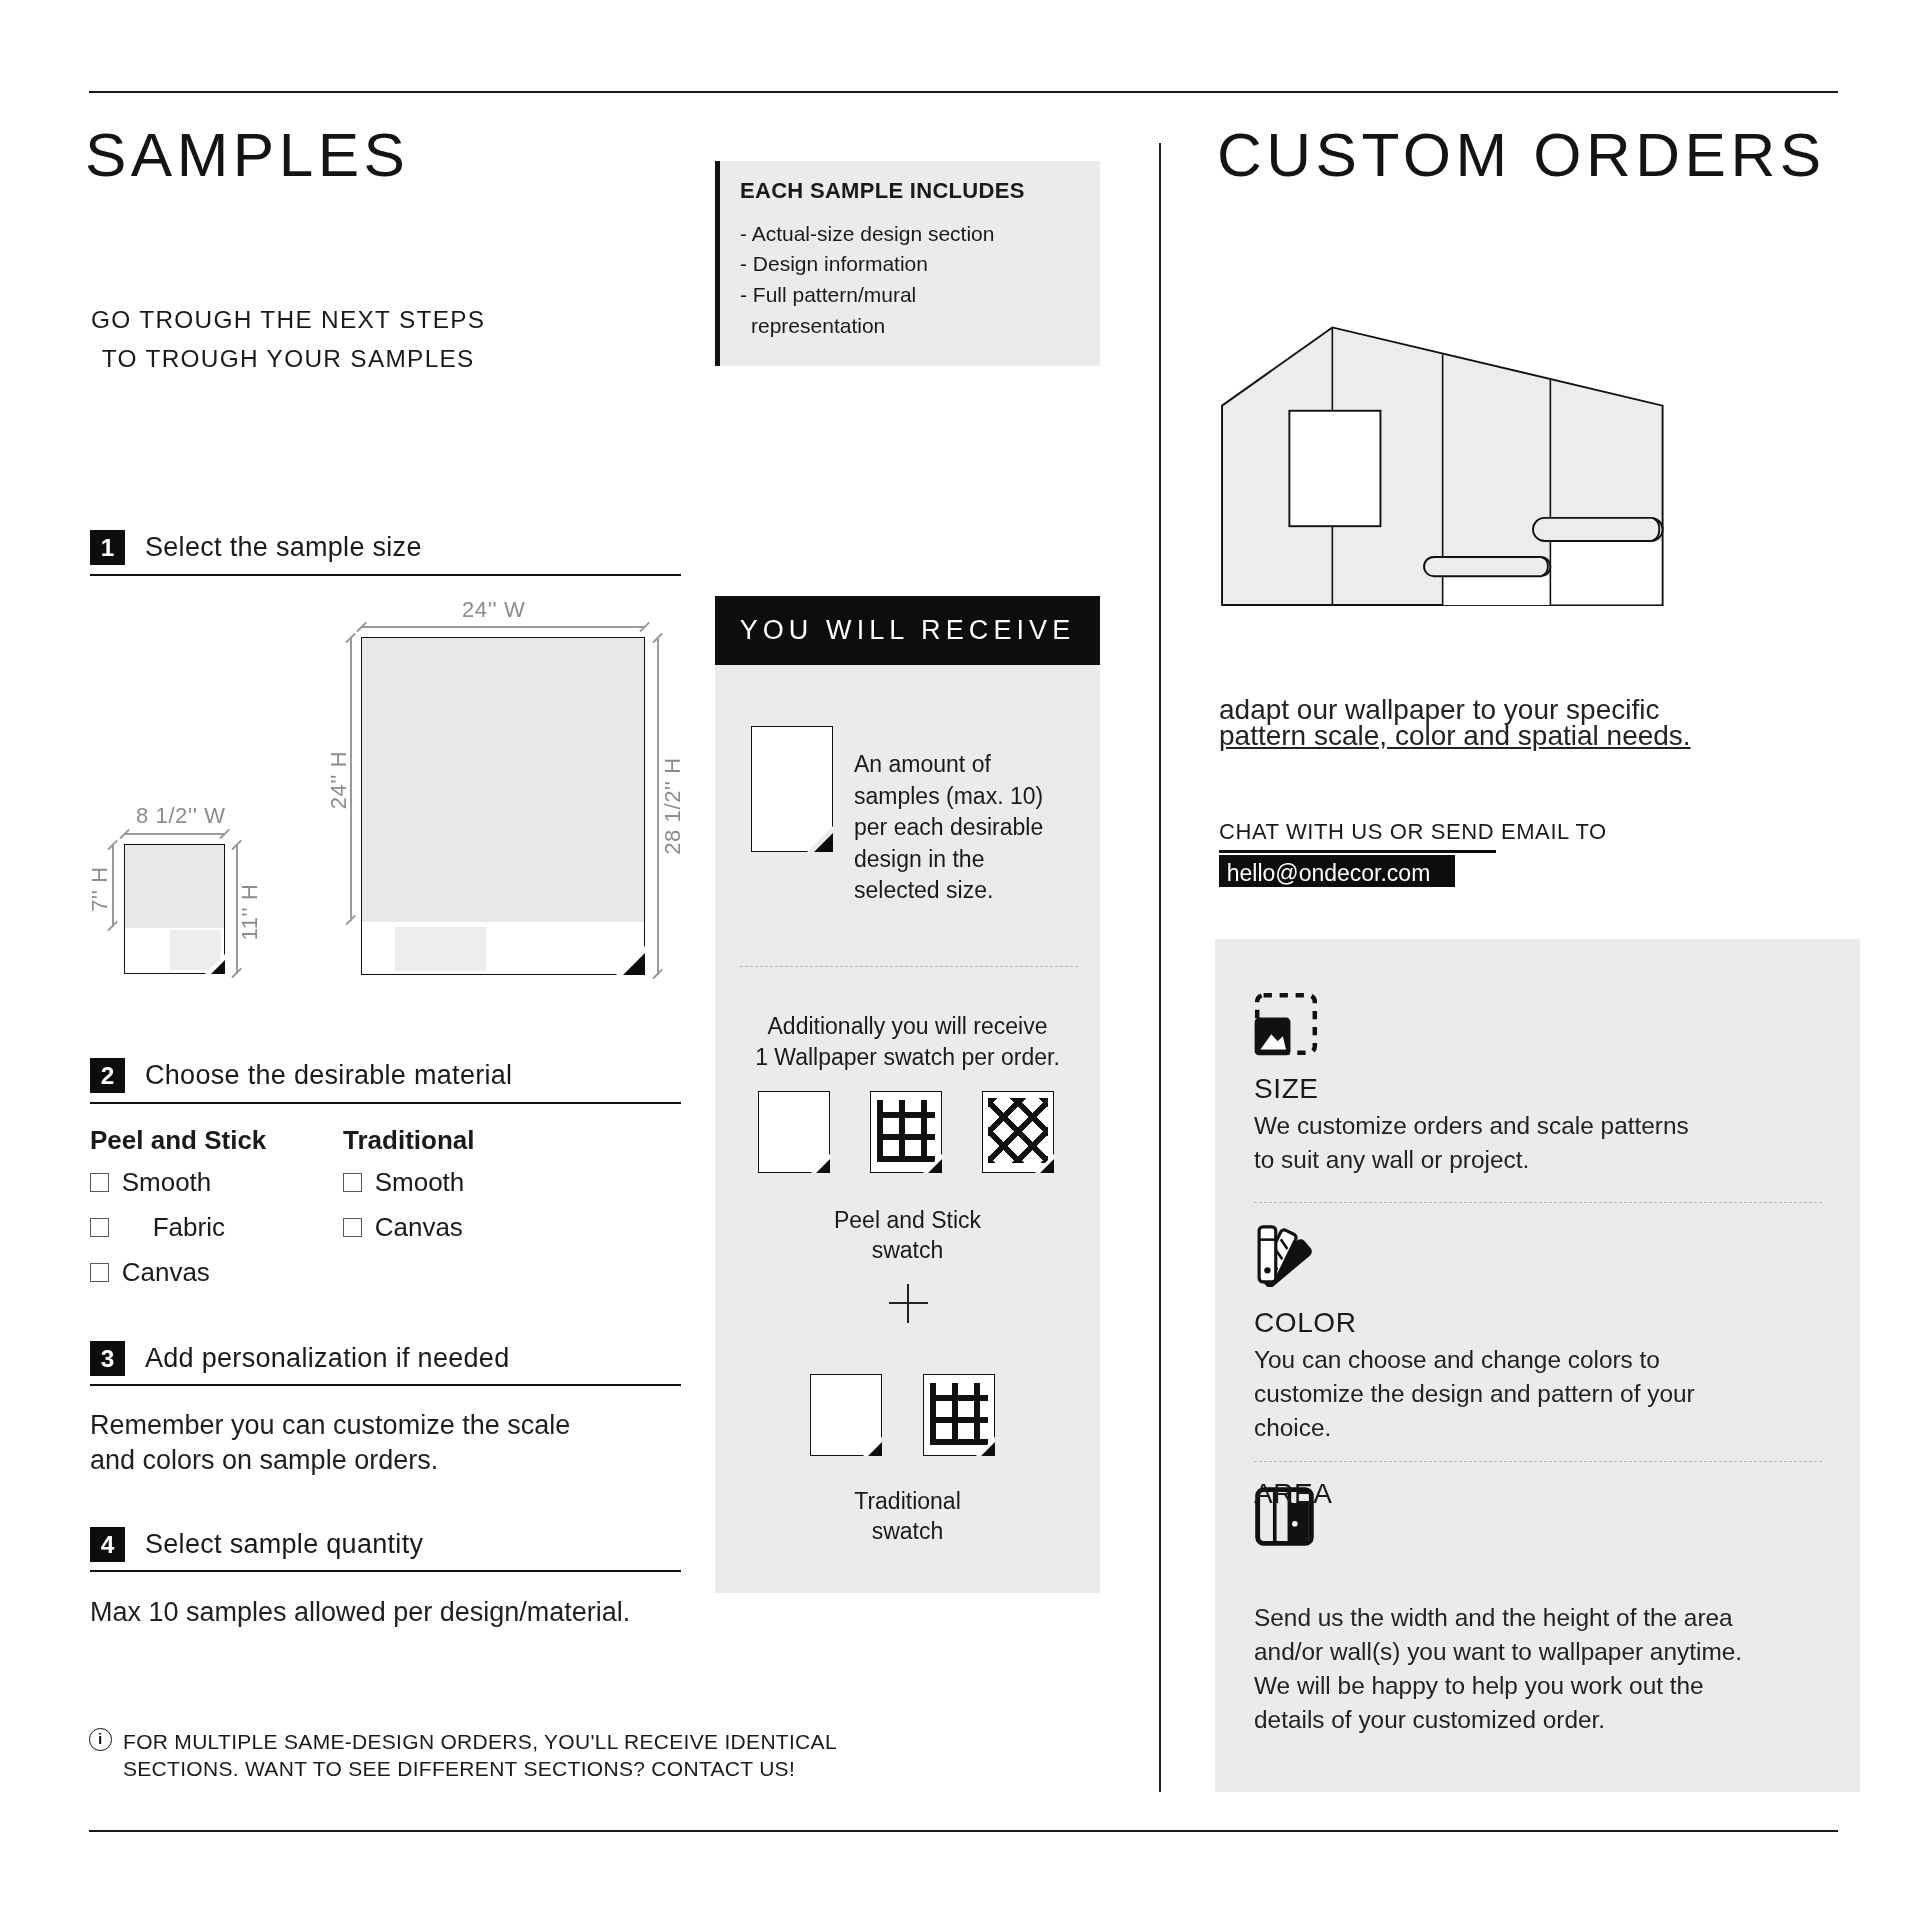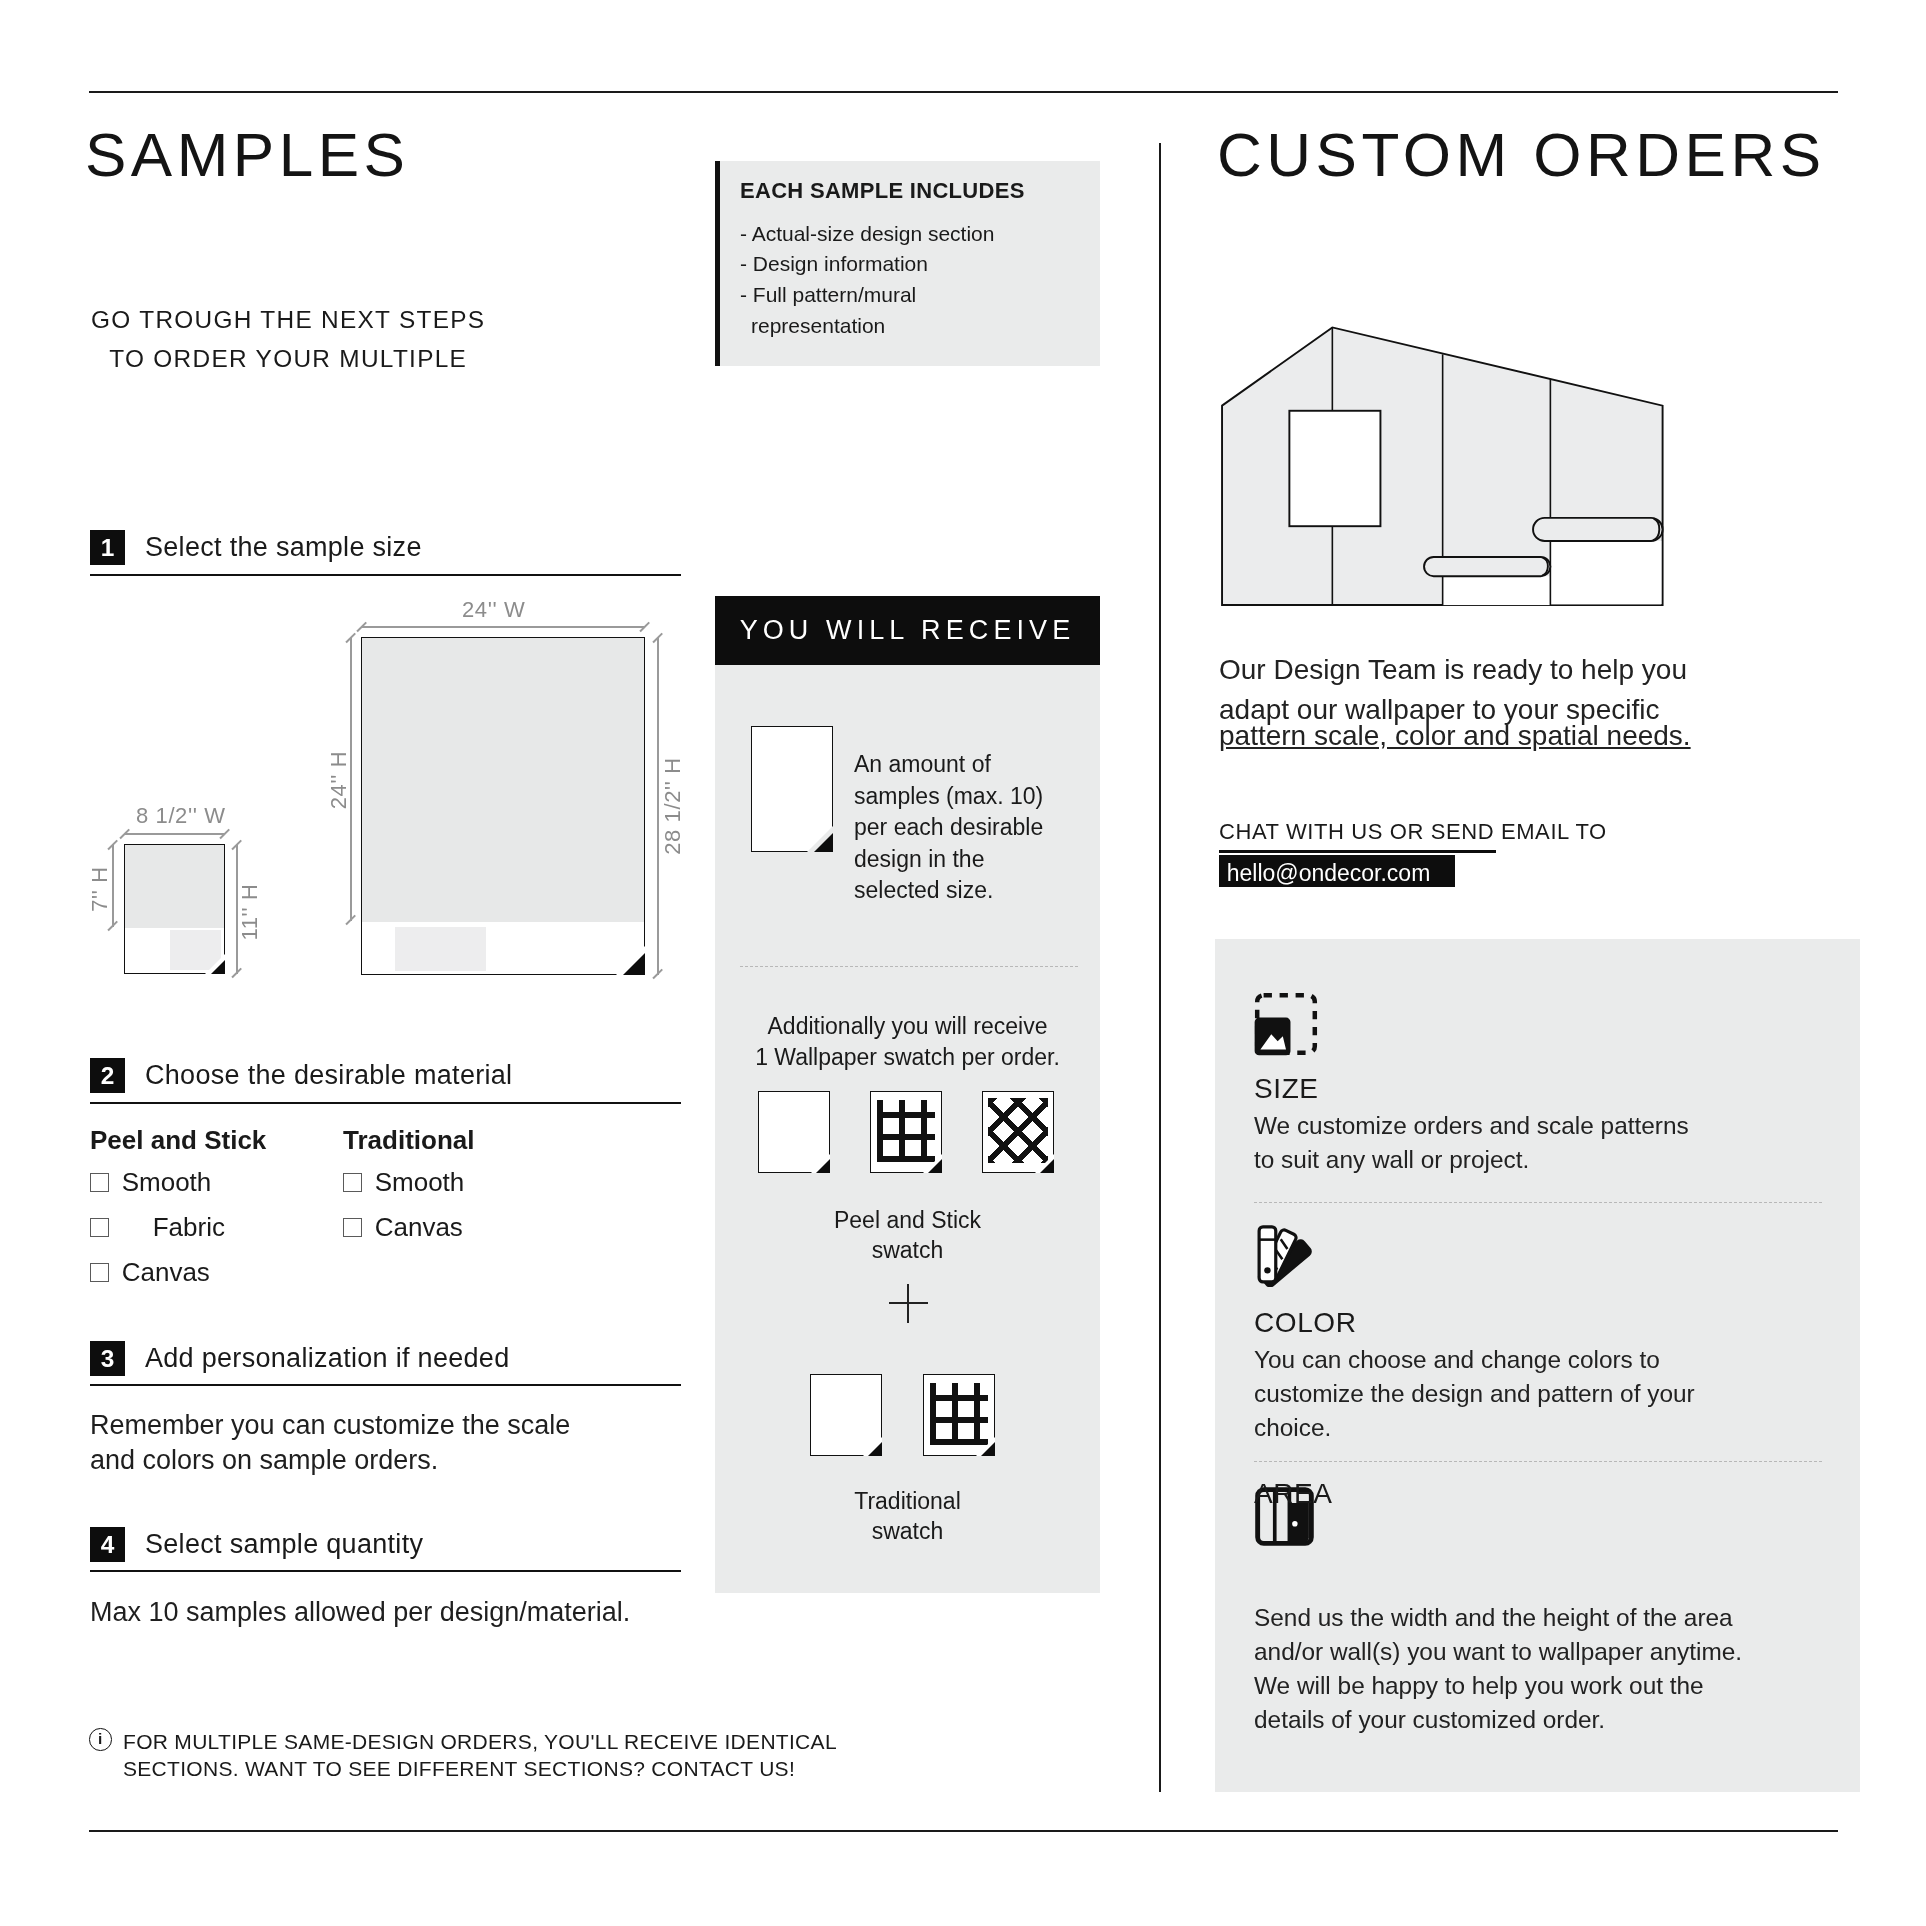"TO ORDER YOUR MULTIPLE" div { text: ORDER YOUR MULTIPLE -> TROUGH YOUR SAMPLES }
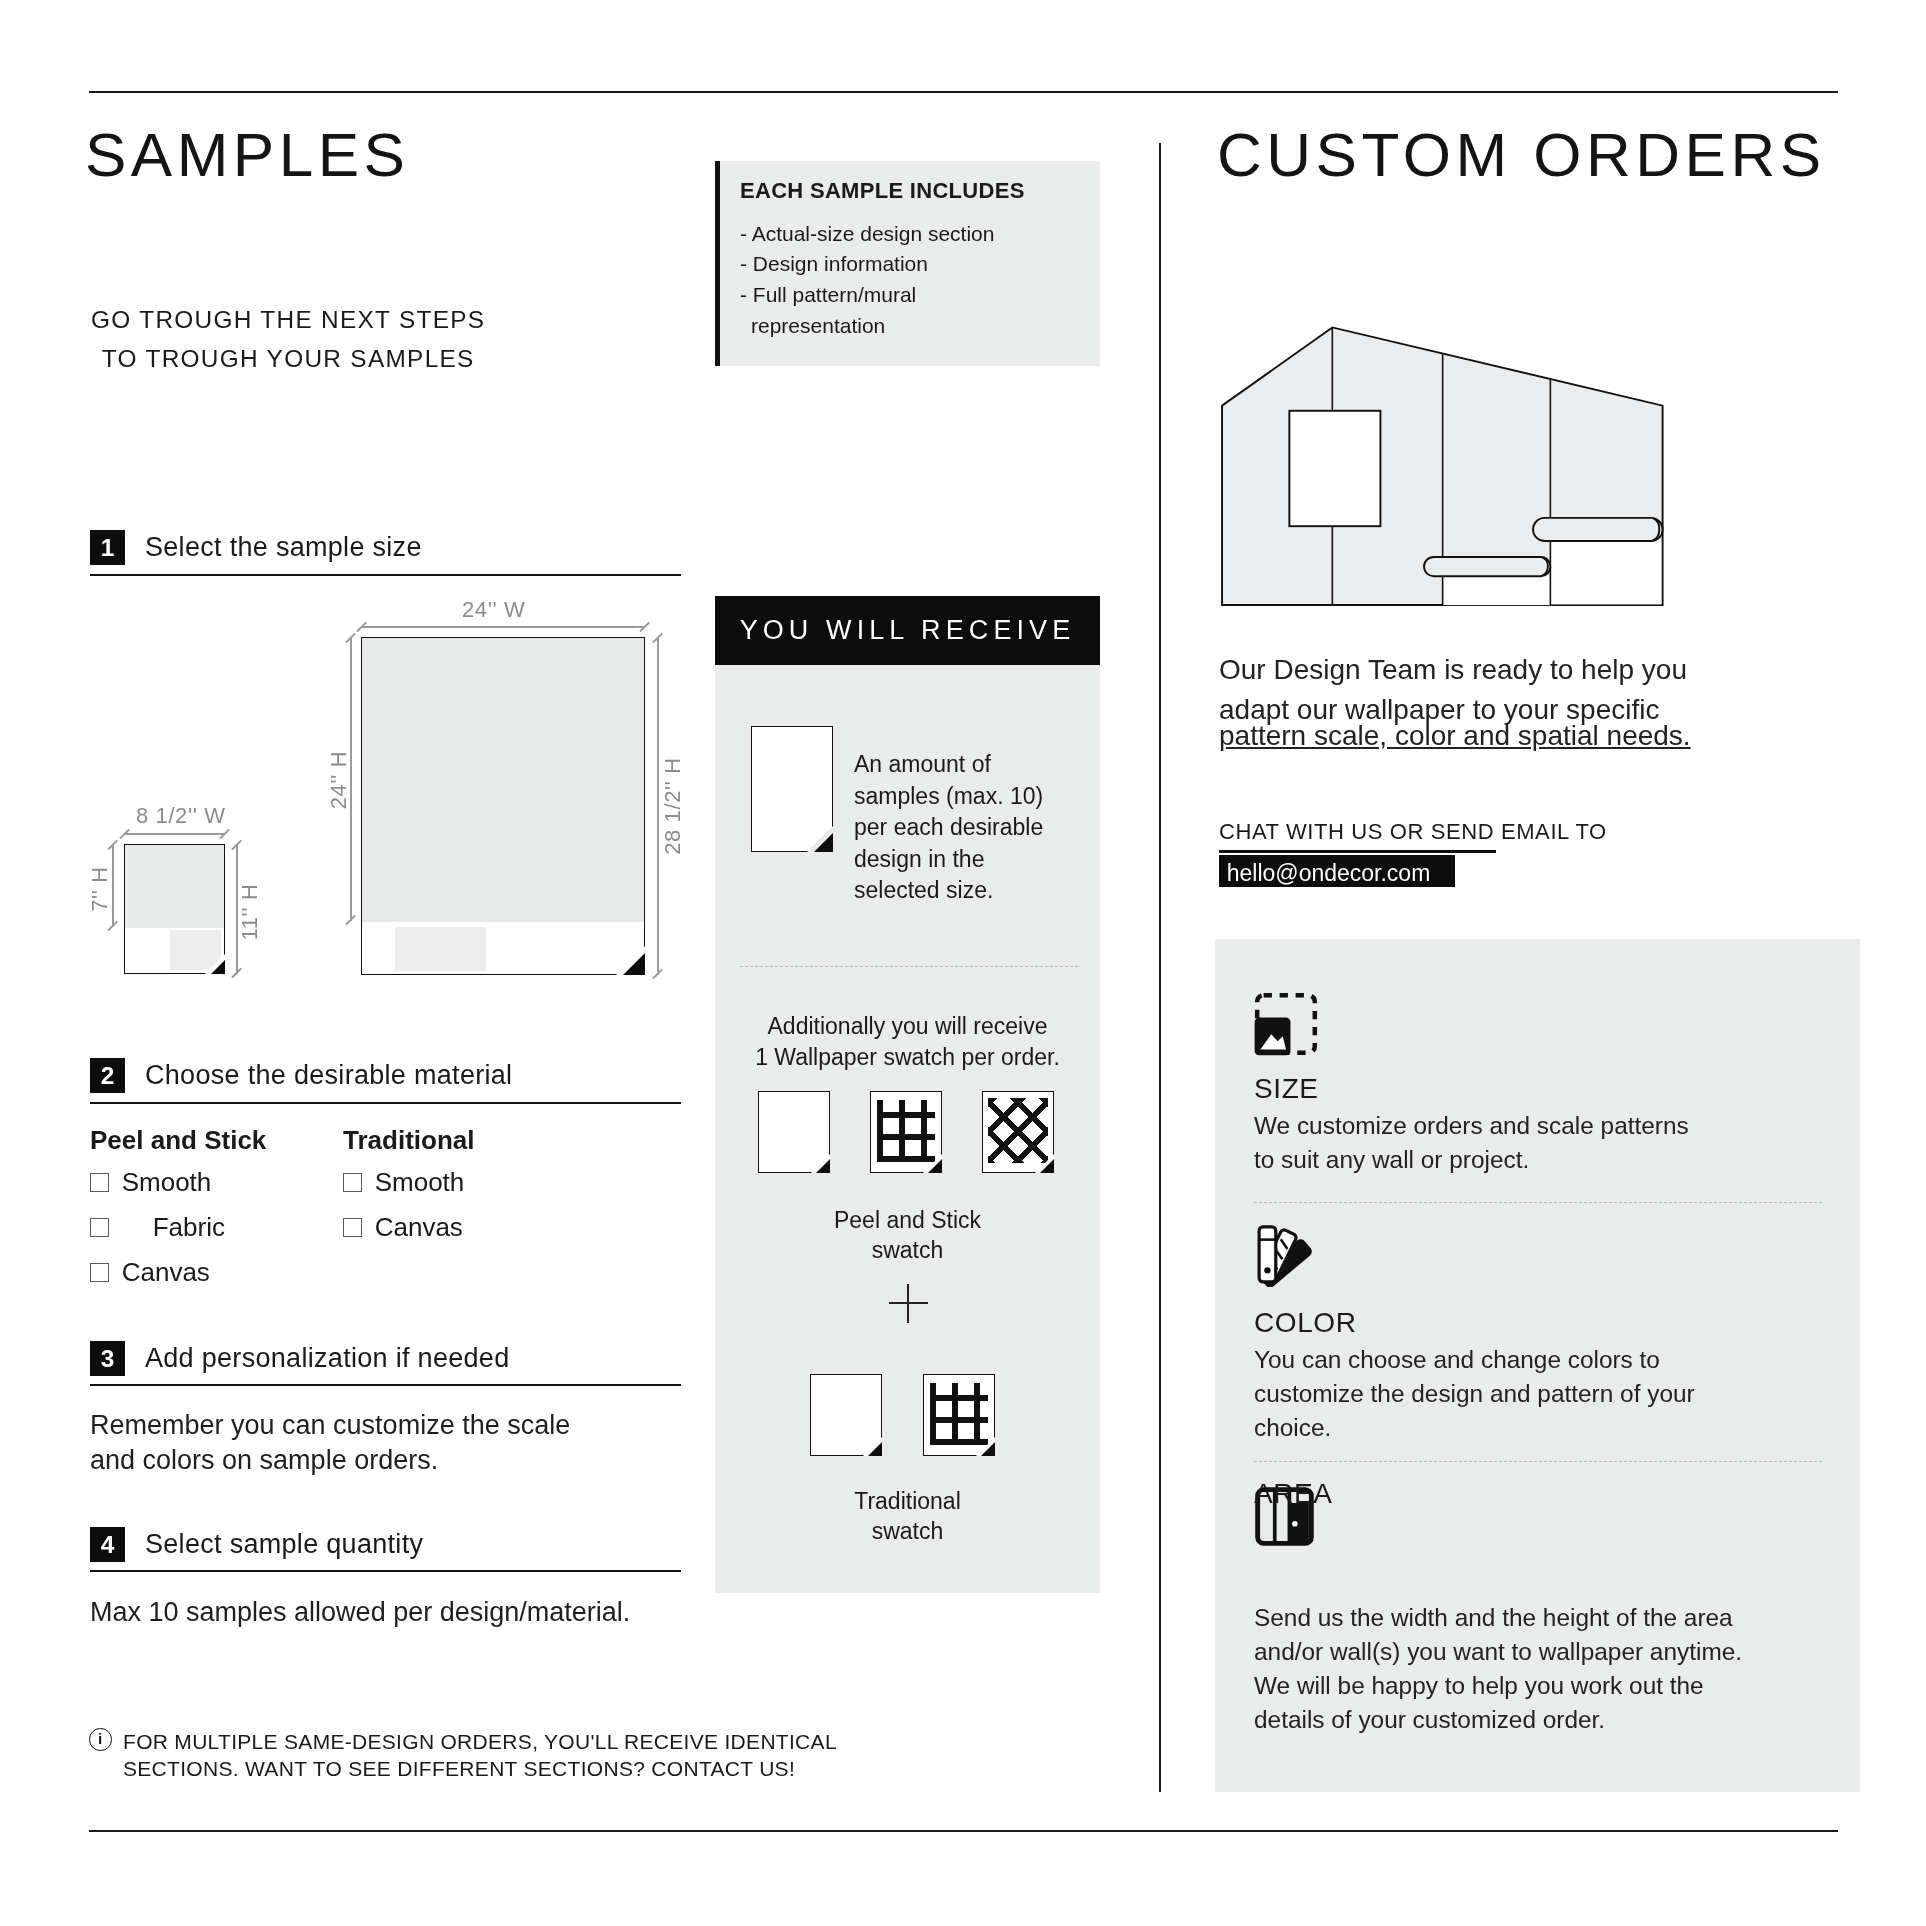"Our Design Team is ready" div.para-line { html: <div>Our Design Team is ready to help you</div> -> none }
